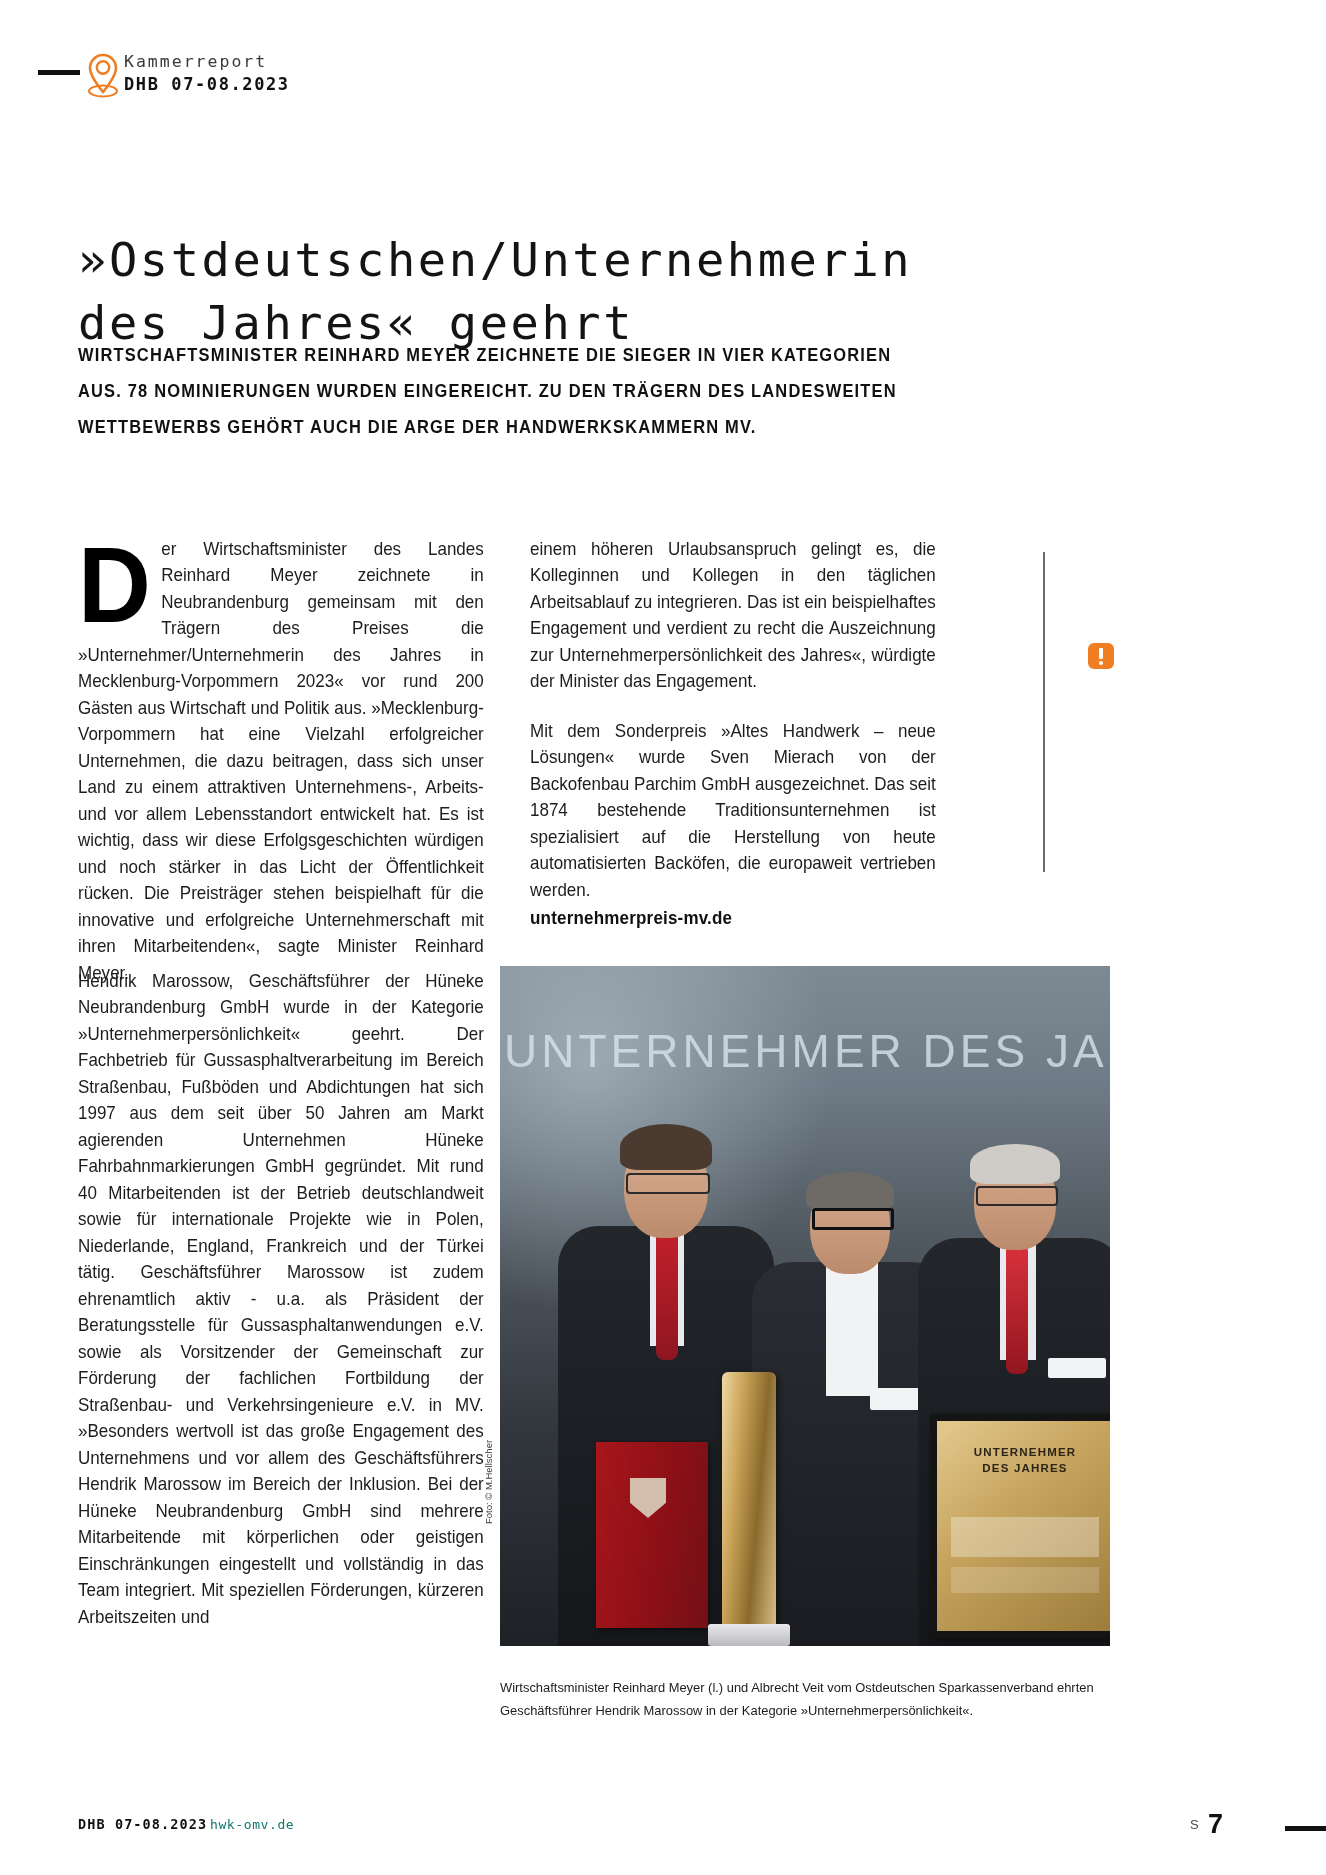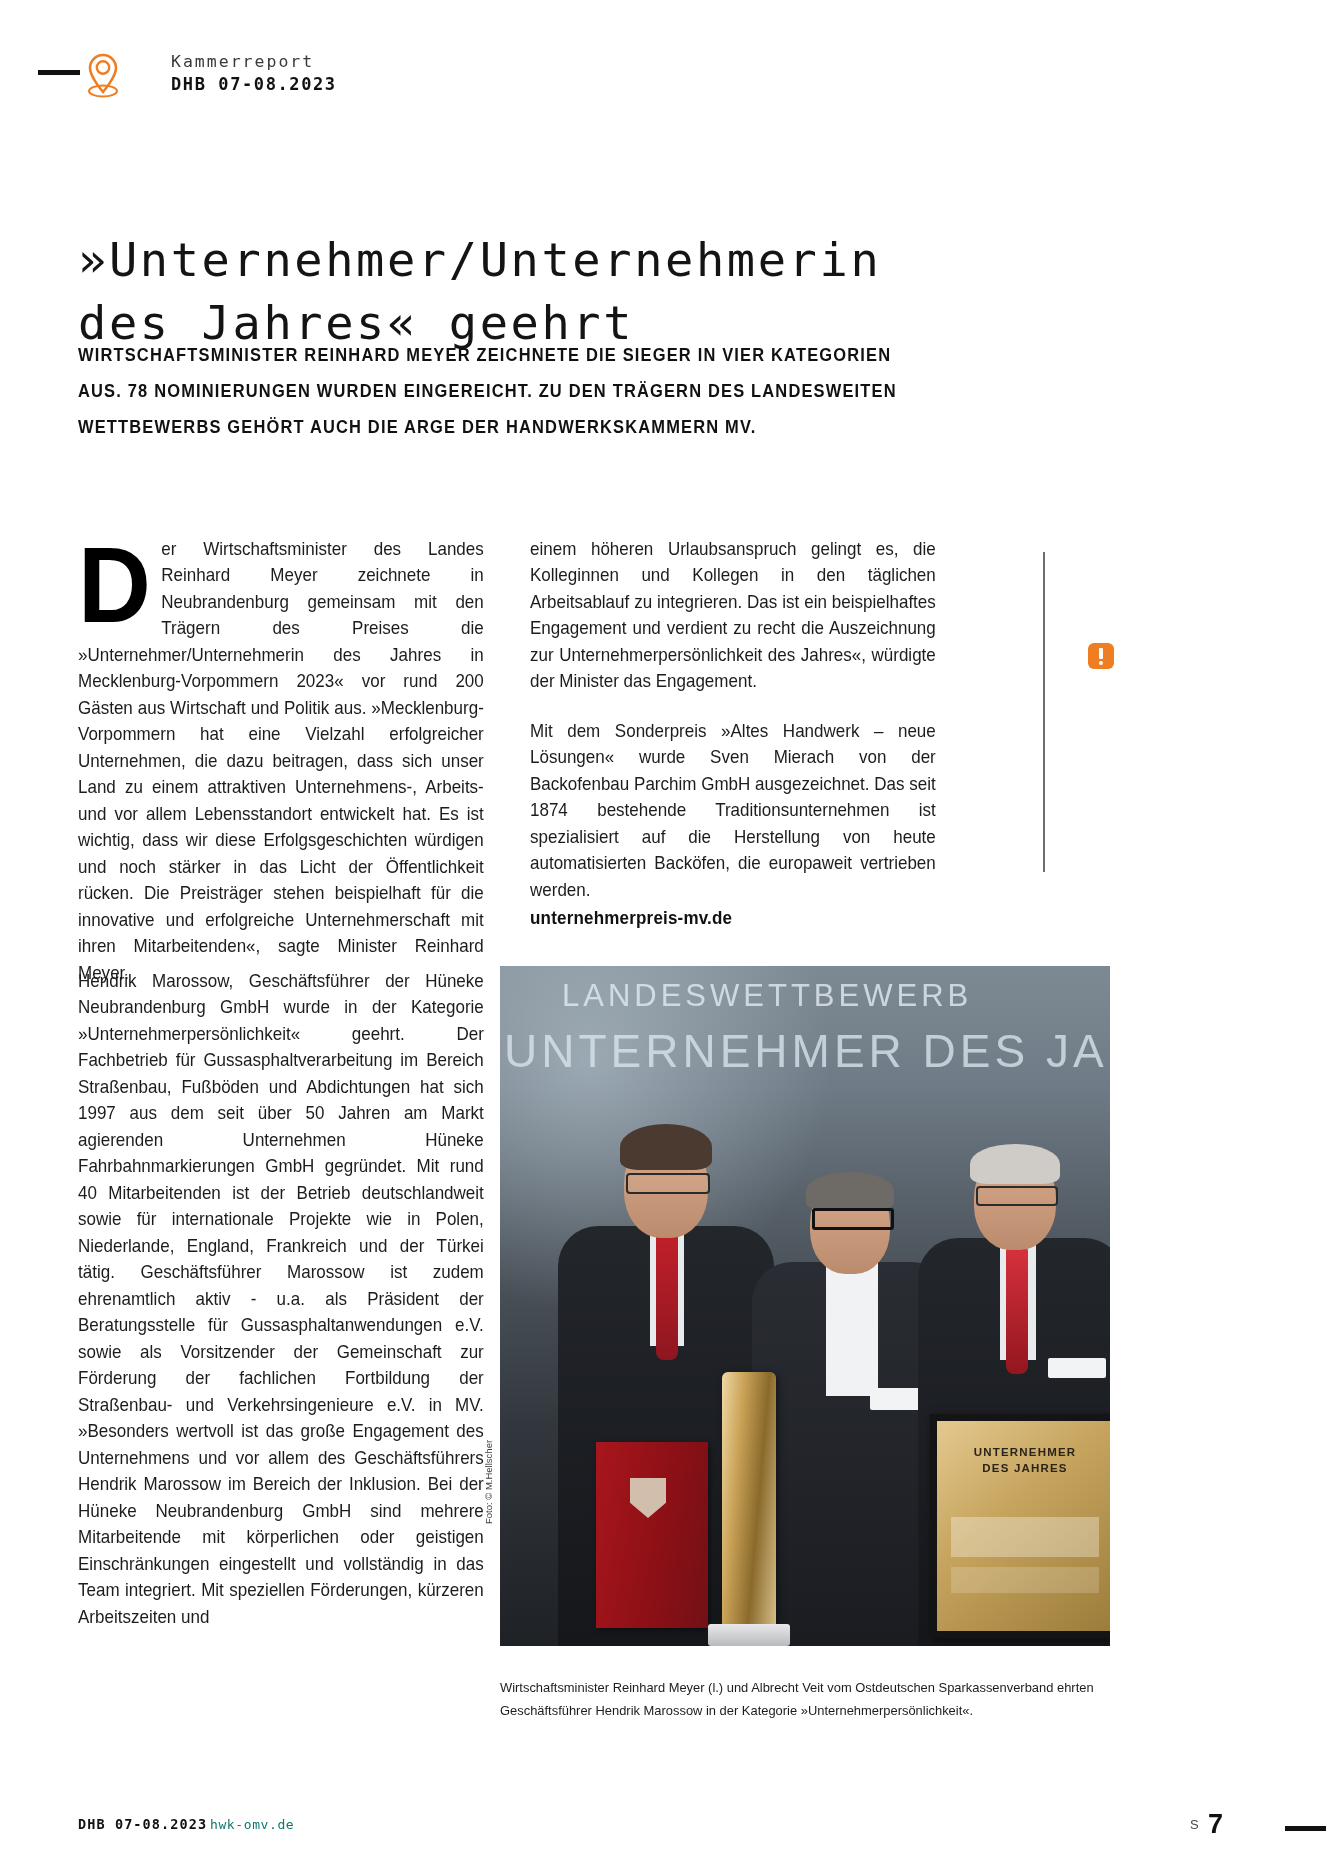"Kammerreport" #masthead-text { margin-left: 47px -> none }
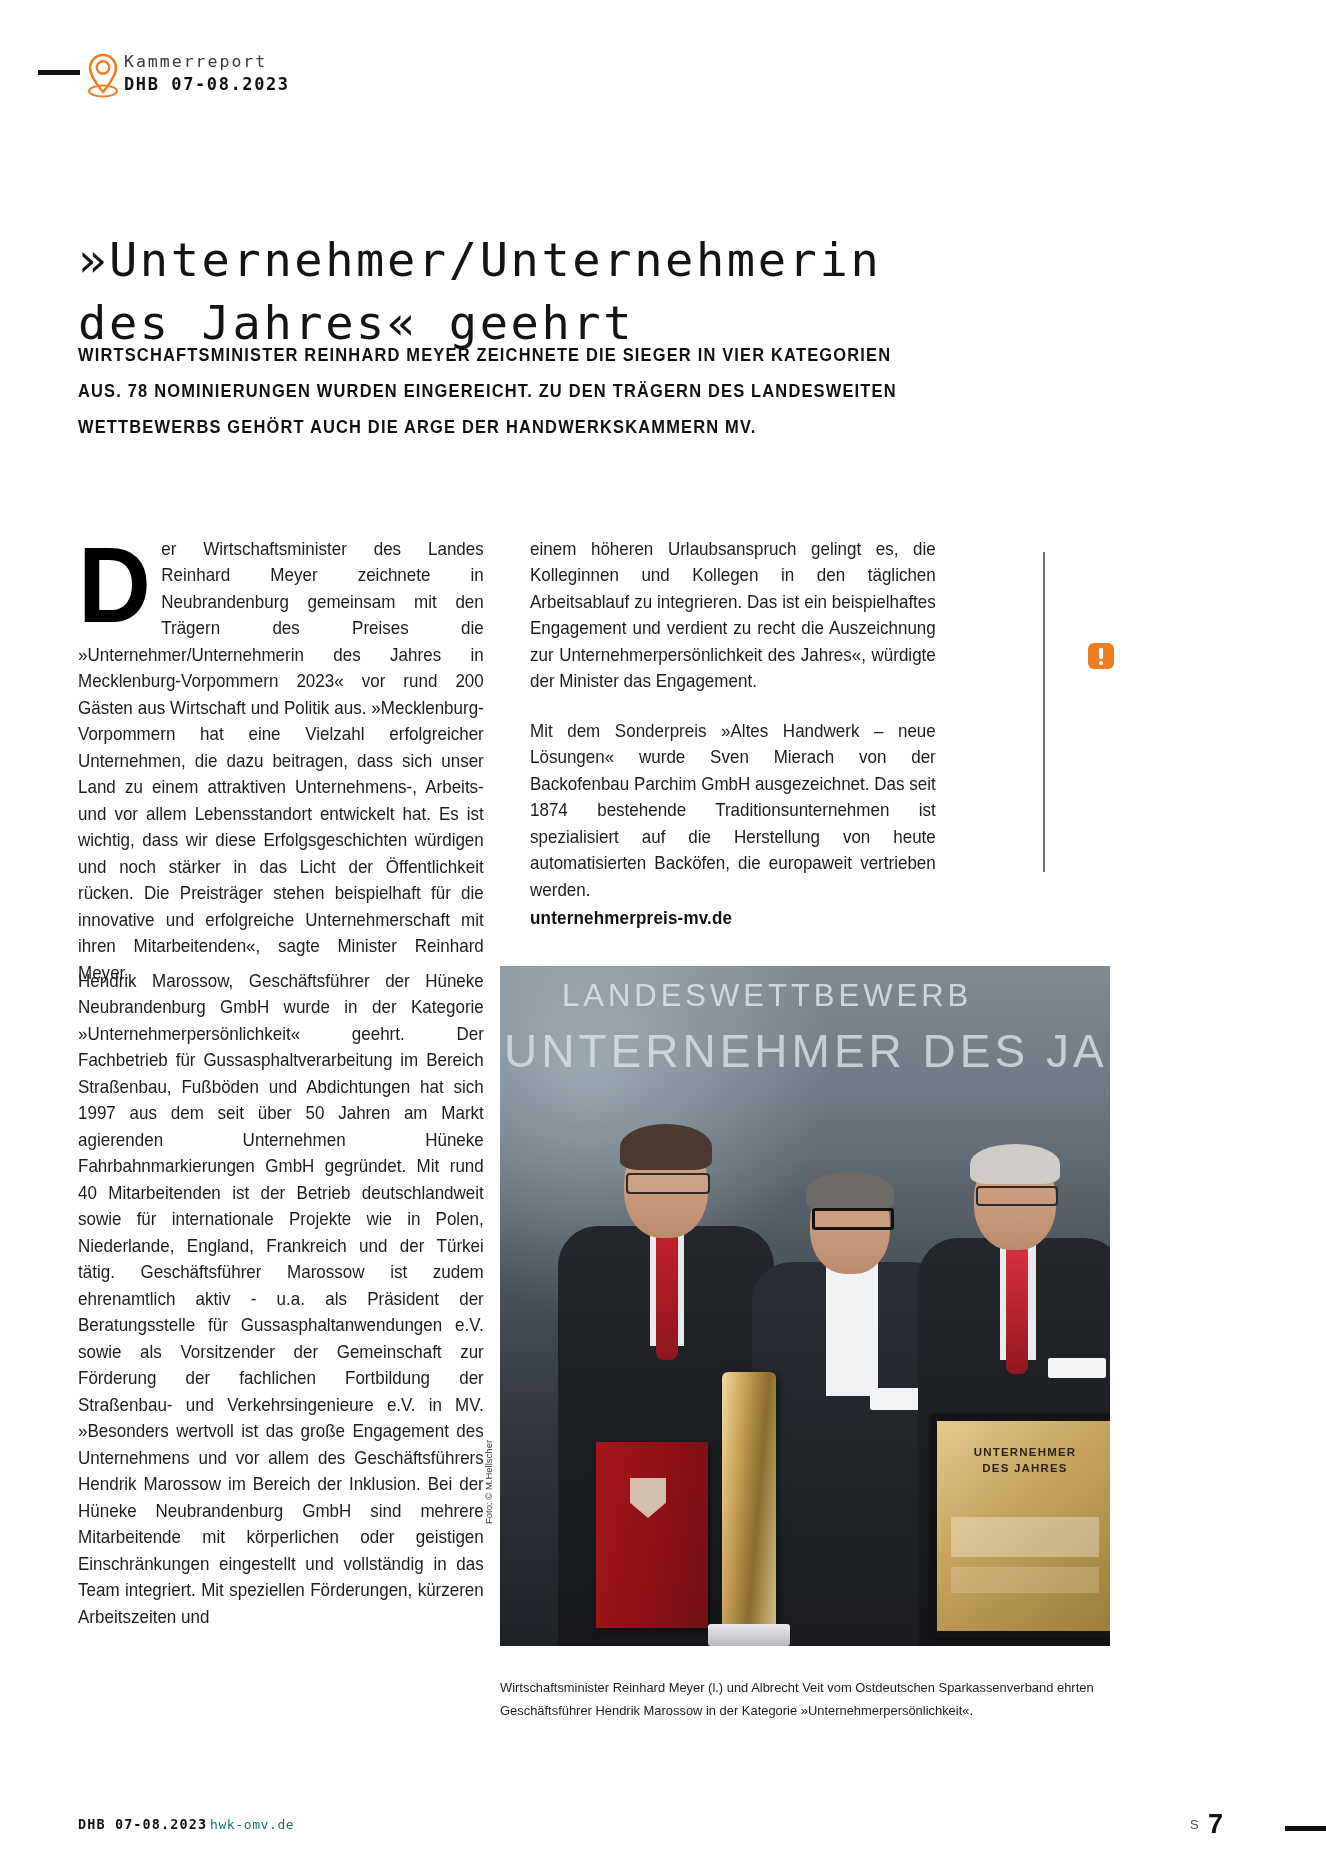"»Unternehmer/Unternehmerin" span.hl-line { text: Unternehmer/Unternehmerin -> Ostdeutschen/Unternehmerin }
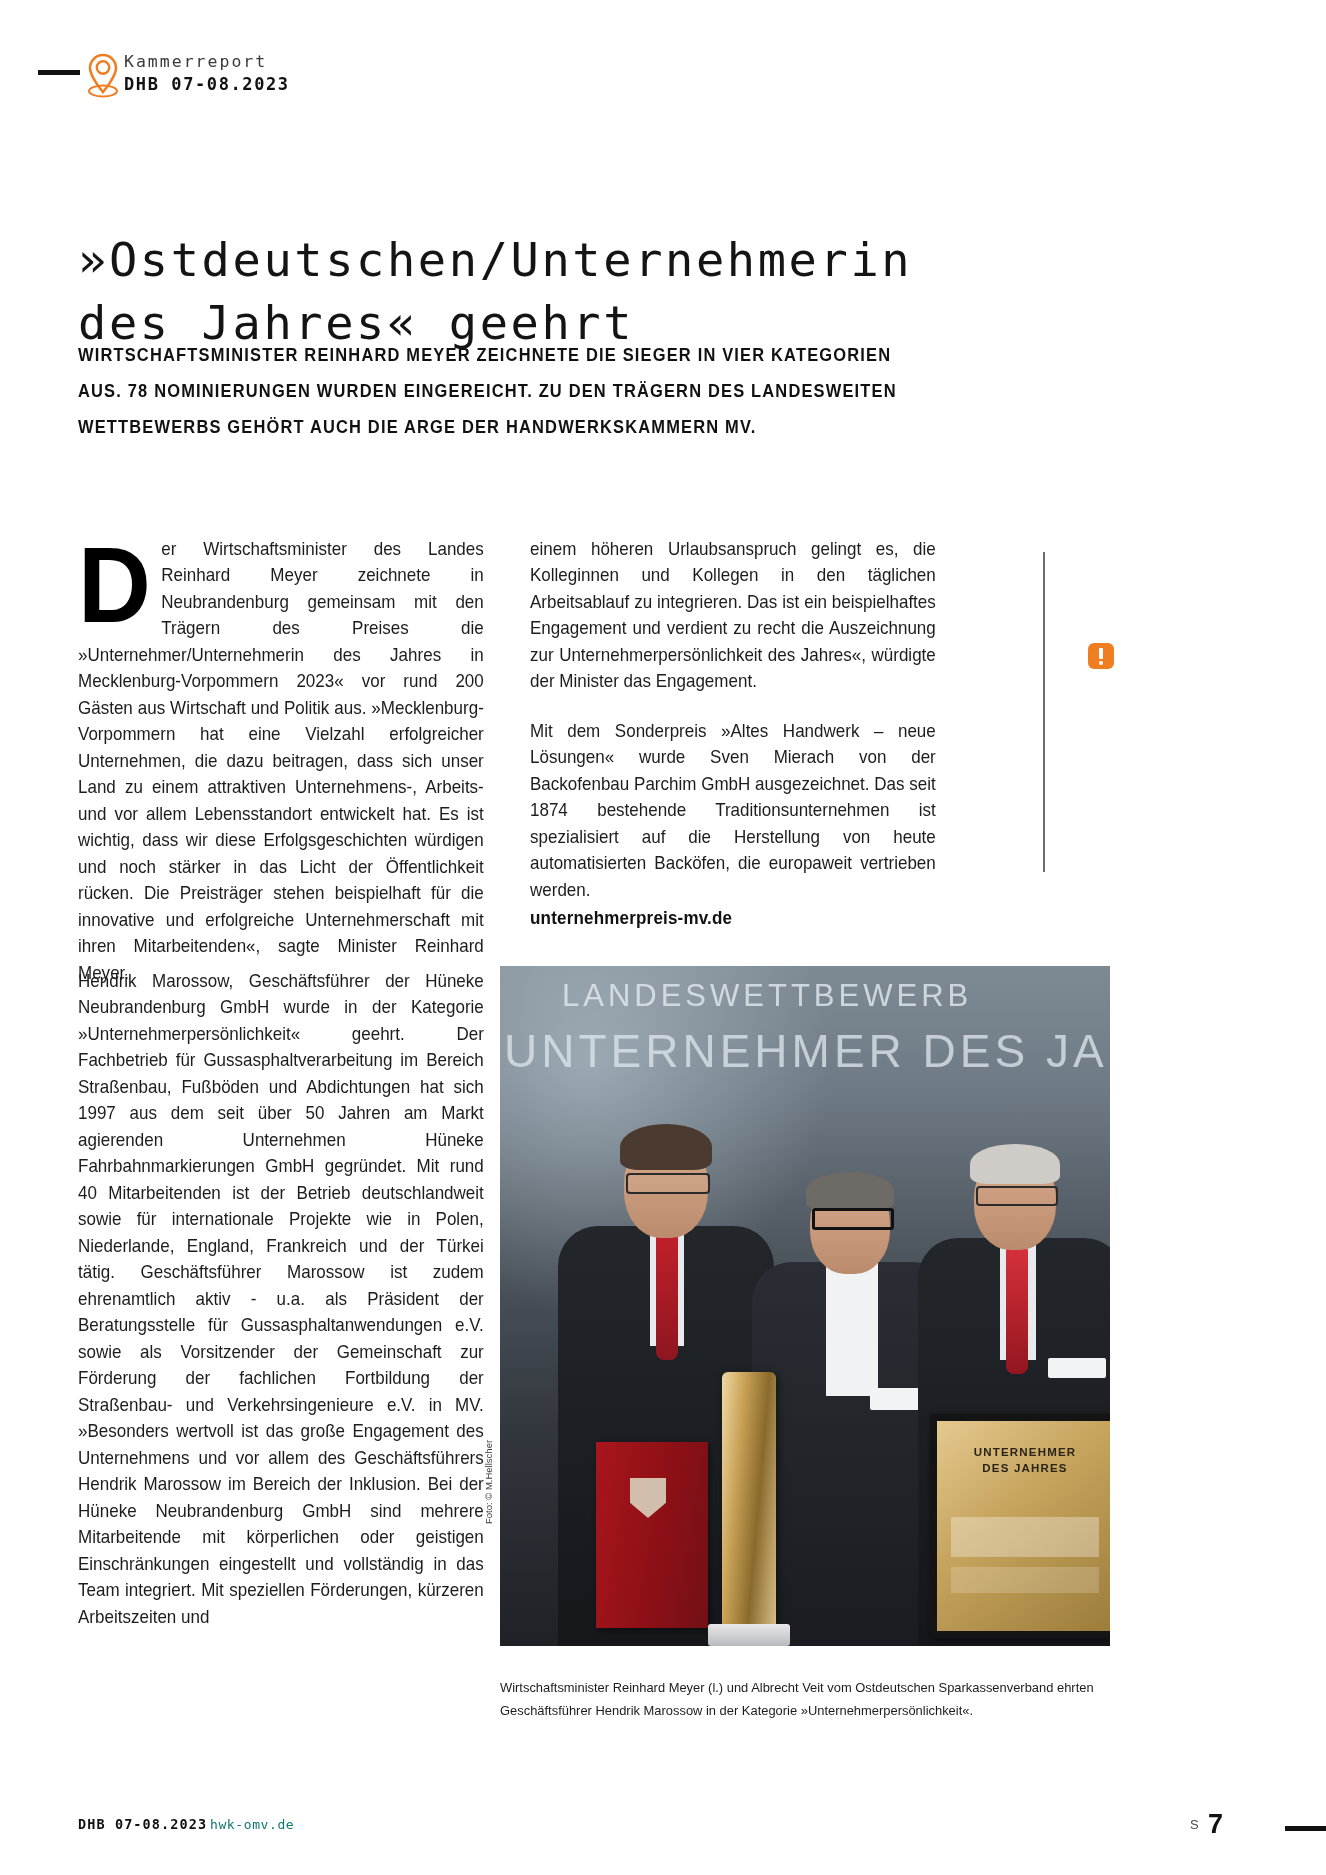"LANDESWETTBEWERB" div.wall-text { html: <div>LANDESWETTBEWERB</div> -> none }
